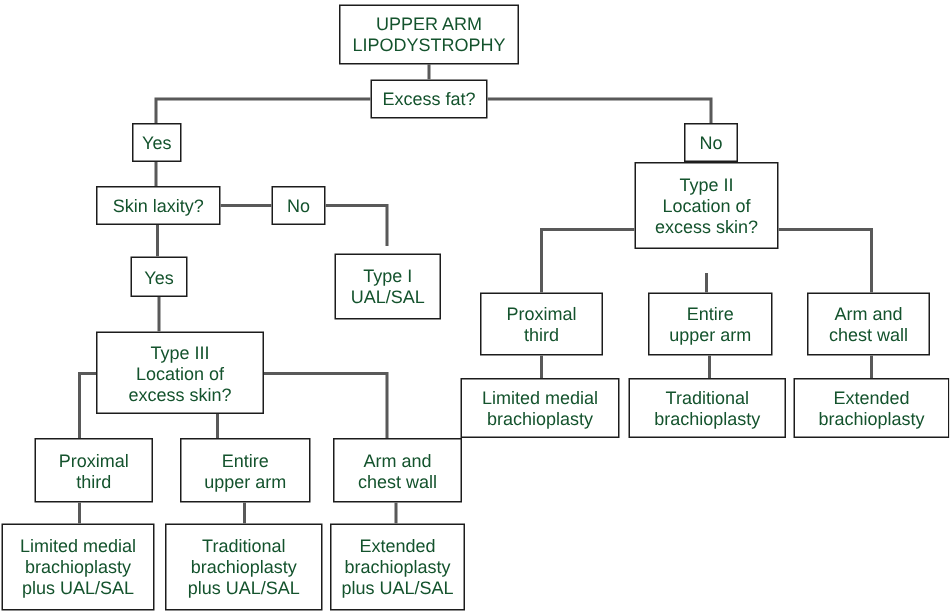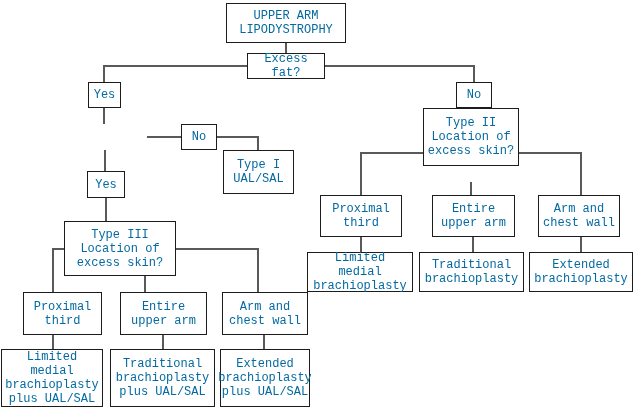"UPPER ARM" .node { color: #0369a1 -> #14532d; font-family: Liberation Mono, monospace -> none }
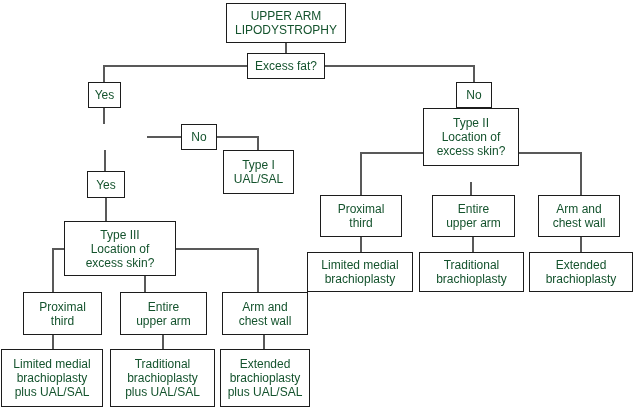"Skin laxity?" div.node { html: none -> <div>Skin laxity?</div> }
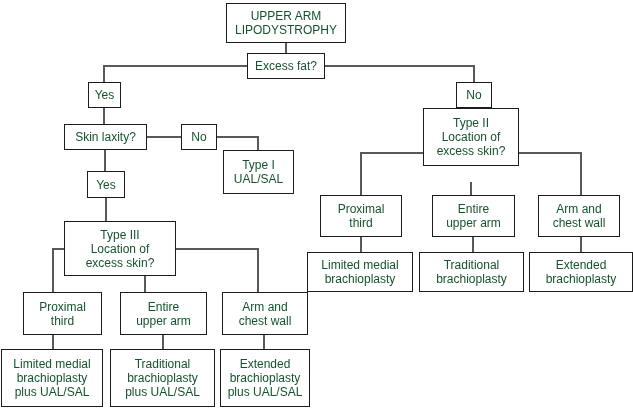"Type I" div.node { top: 150px -> 169px }
